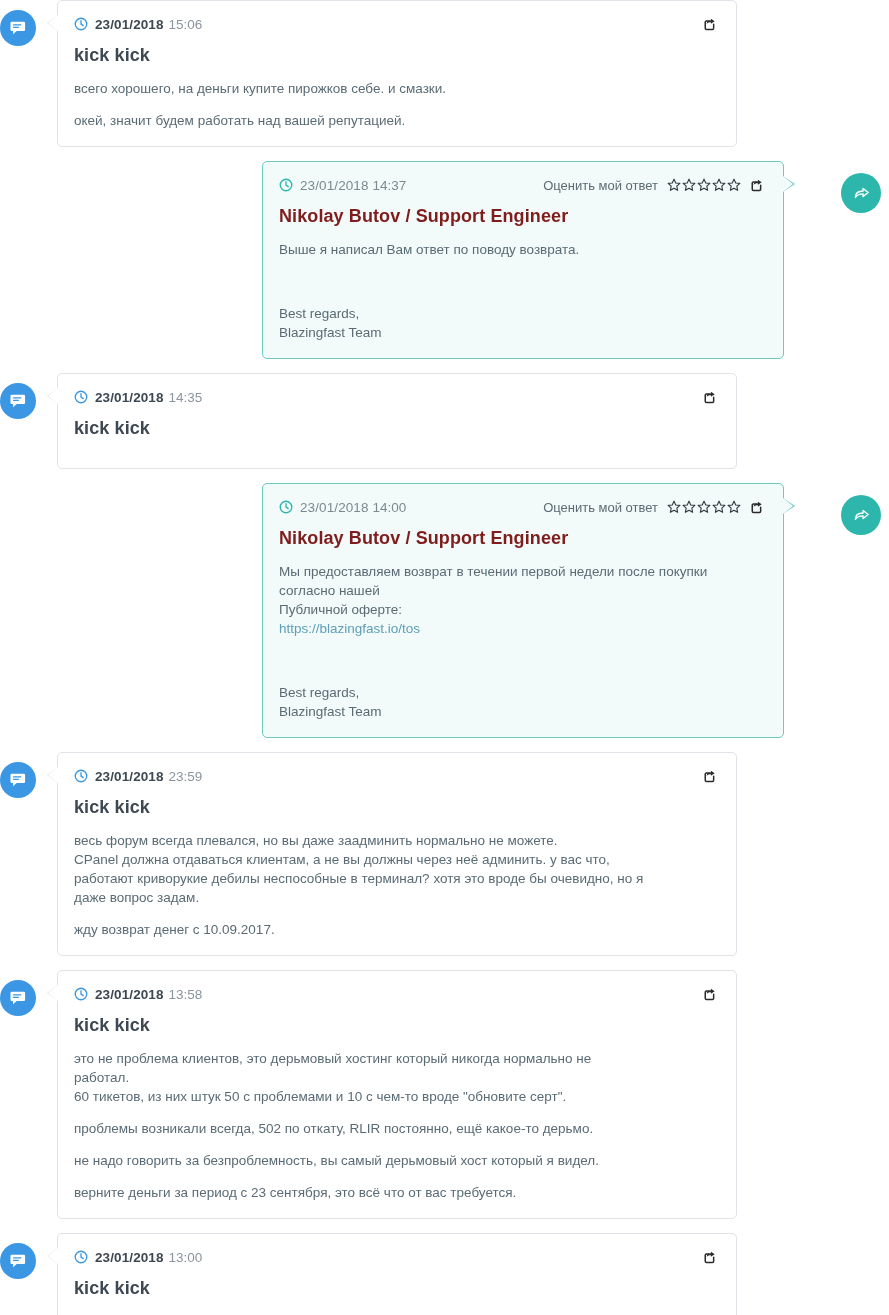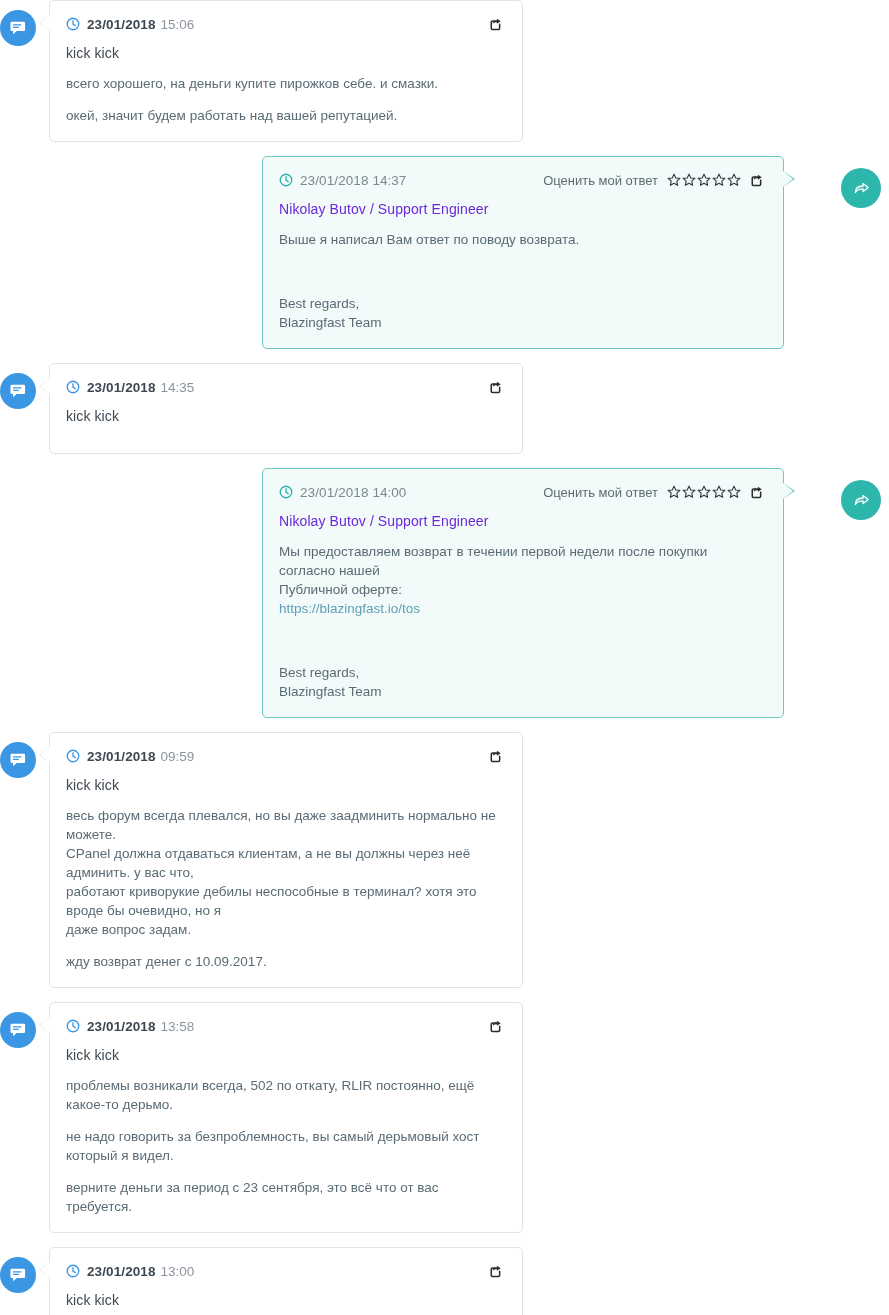"23/01/2018 15:06" .bubble.client { margin-left: 13px -> 21px; width: 474px -> 680px }
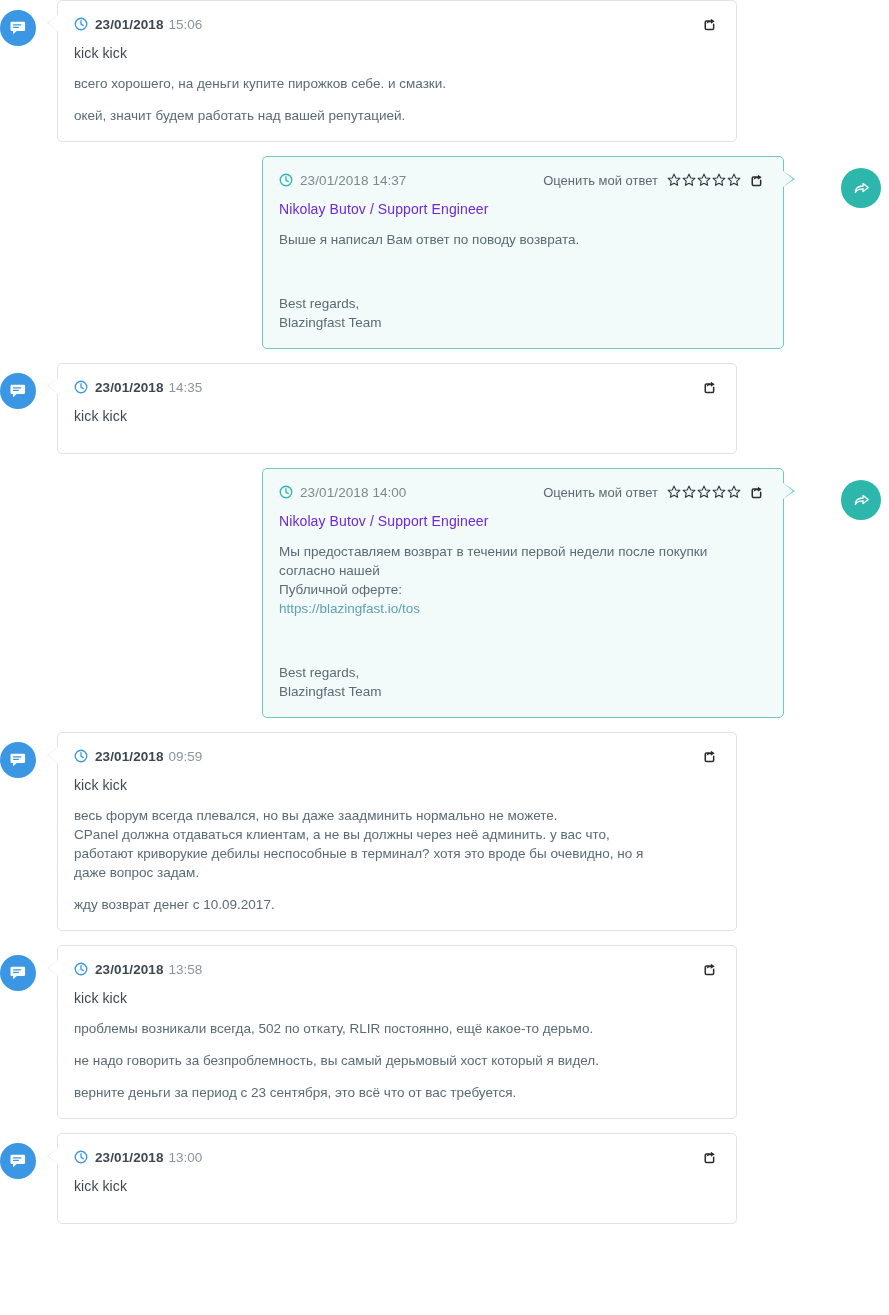"kick kick" .author { font-size: 14px -> 18px; font-weight: normal -> bold }
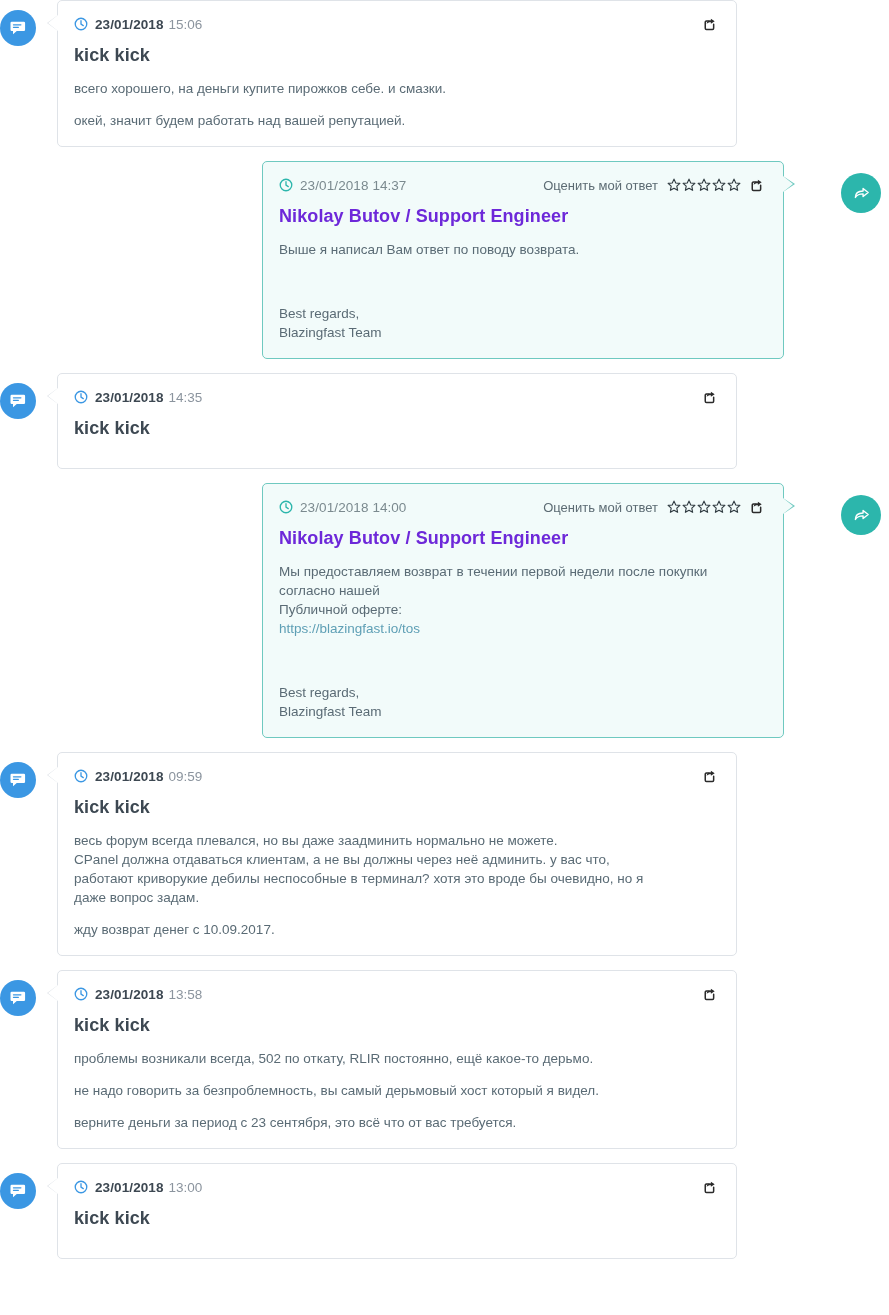"Nikolay Butov / Support Engineer" .bubble.staff .author { color: #6d28d9 -> #7f1d1d }
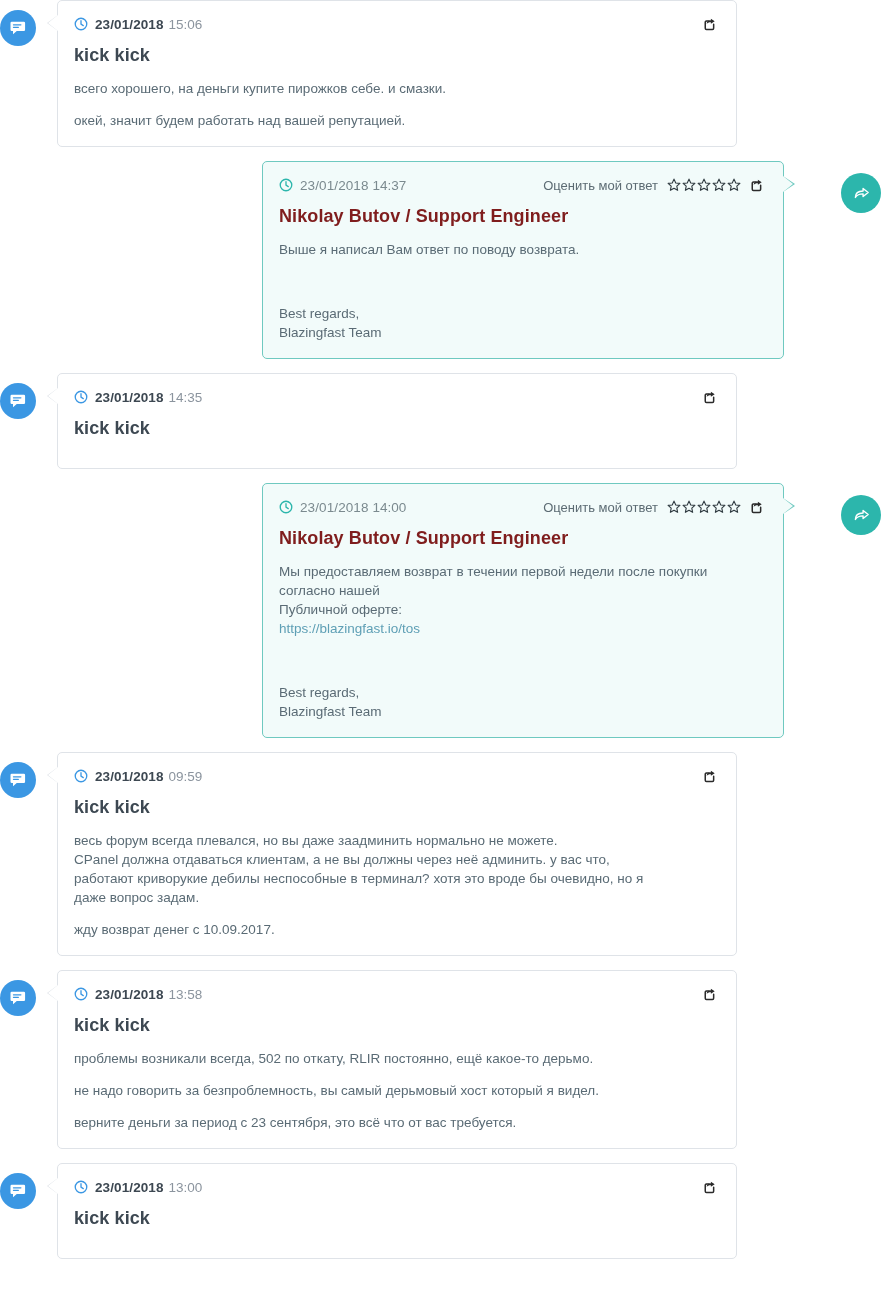"09:59" span.time { text: 09:59 -> 23:59 }
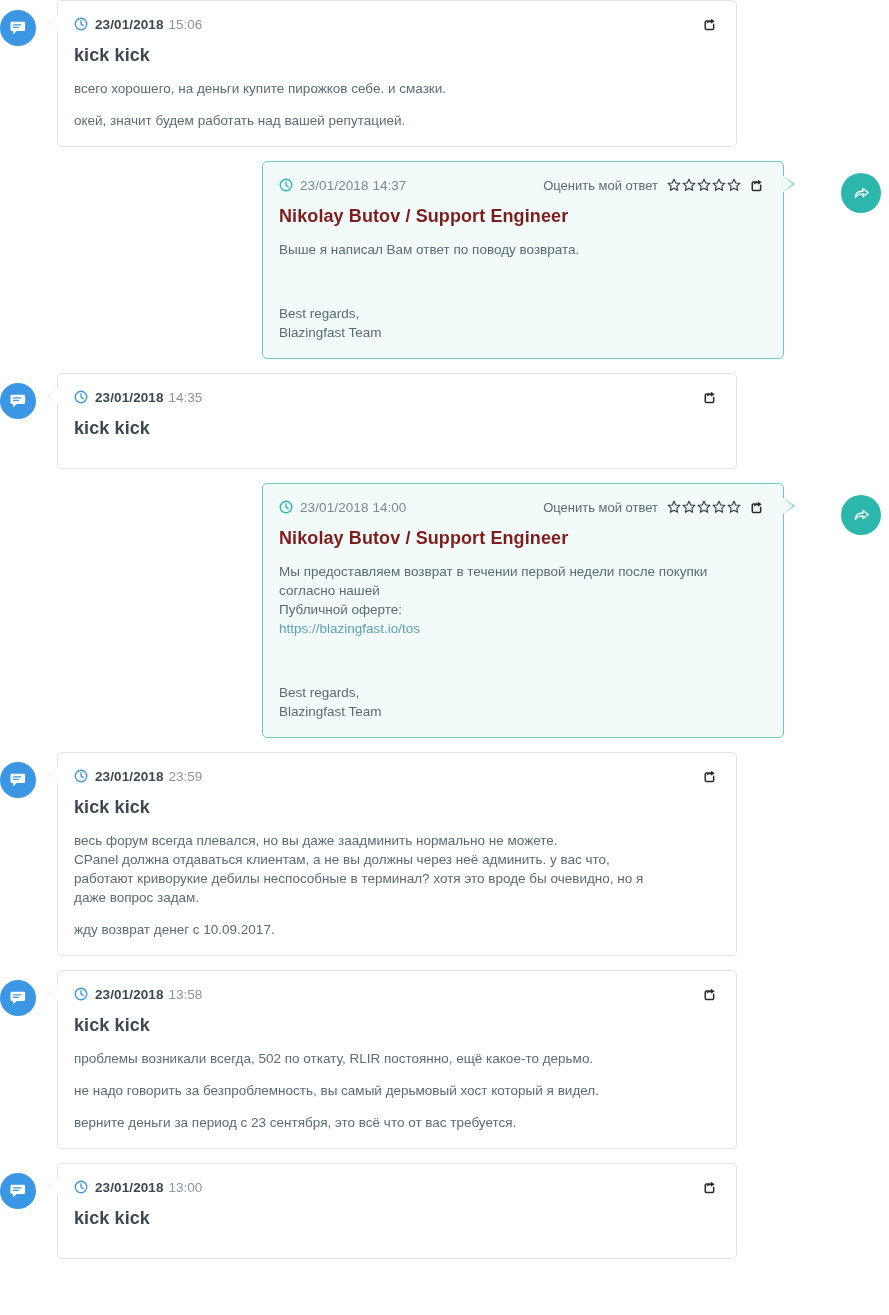"это не проблема клиентов, это" p.para { html: none -> <p>это не проблема клиентов, это дерьмовый хостинг который никогда нормально не работал. 60 тикетов, из них штук 50 с проблемами и 10 с чем-то вроде "обновите серт".</p> }
